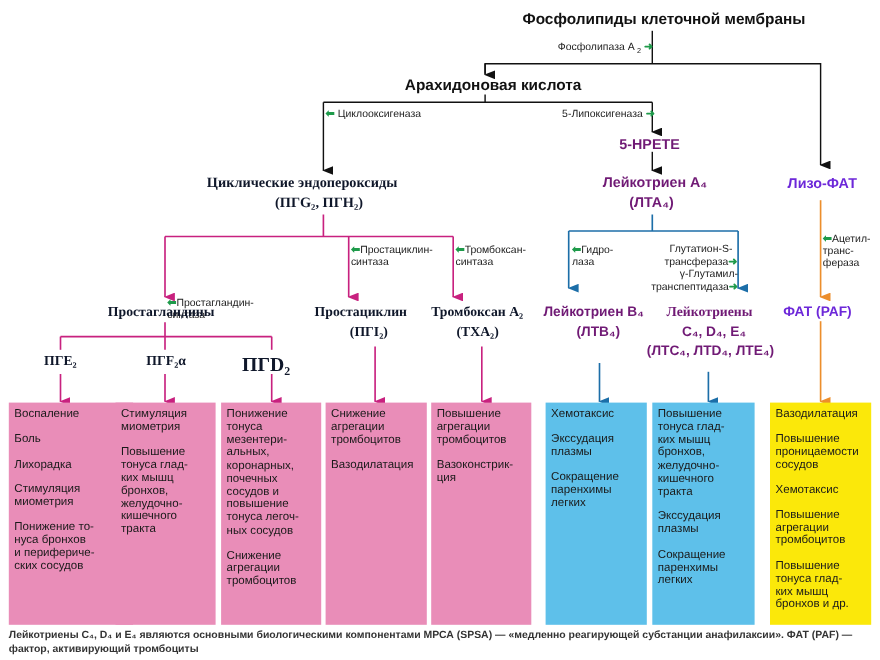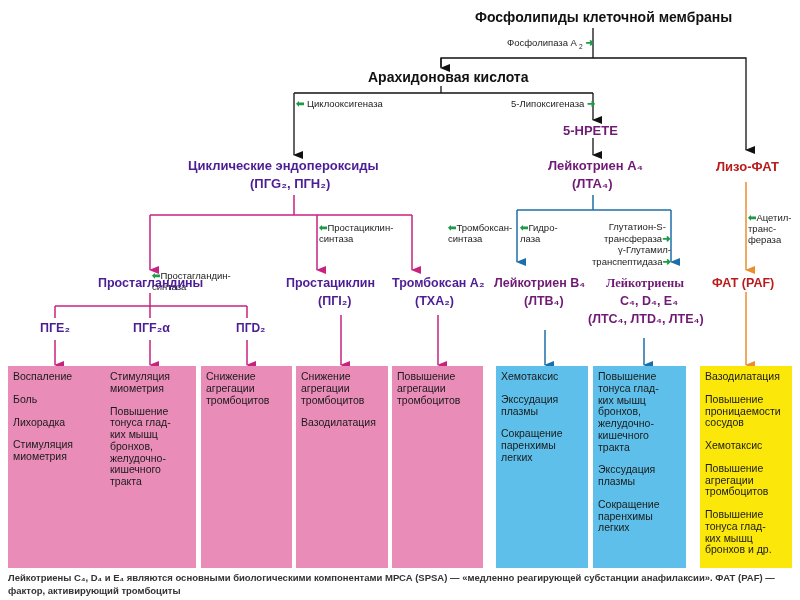"Циклические эндопероксиды" .pink { color: #4c1d95 -> #0f172a; font-family: none -> Liberation Serif, serif }
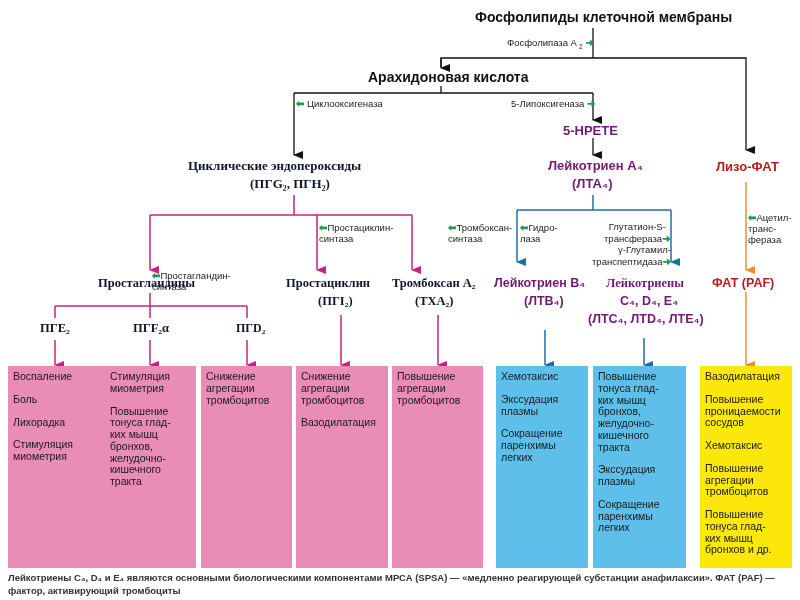"Лизо-ФАТ" .orange { color: #b91c1c -> #6d28d9 }
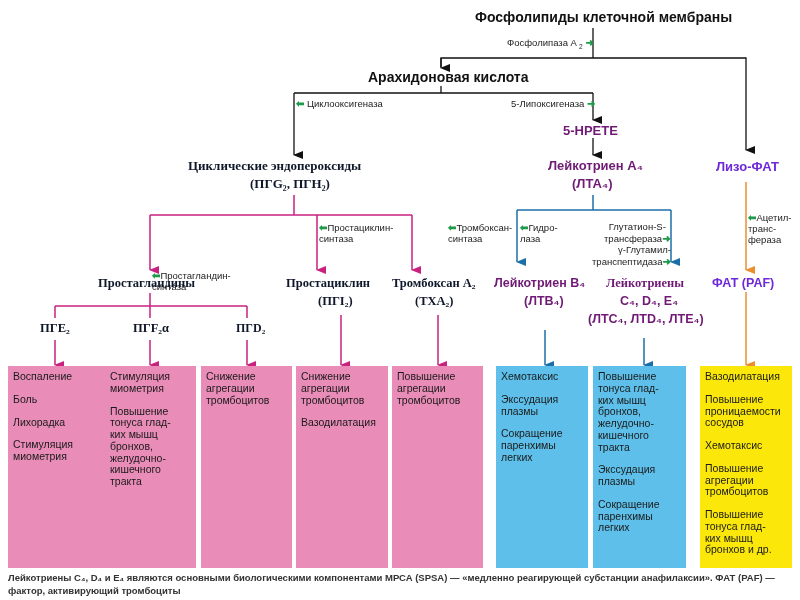"⬅Тромбоксан-" div.t { padding-left: 34px -> none }
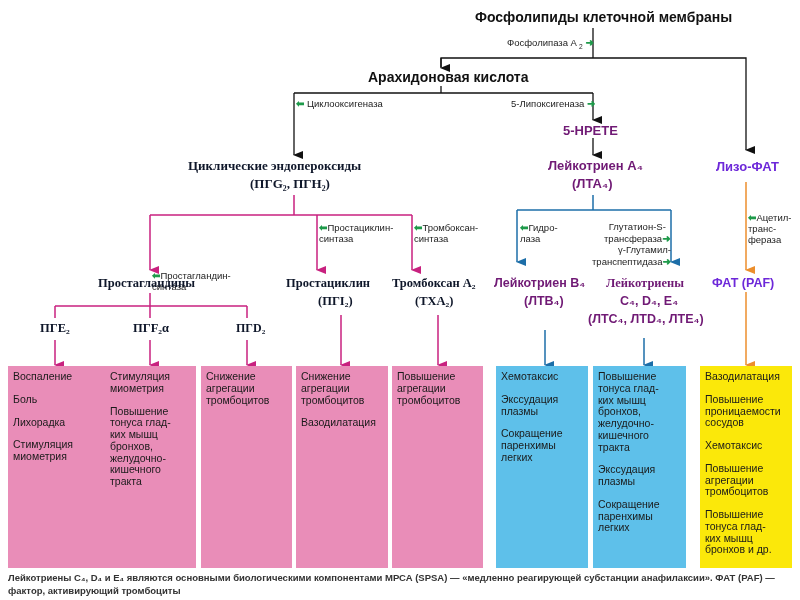"ПГD₂" div.t { font-size: 12px -> 18px; left: 236px -> 220px }
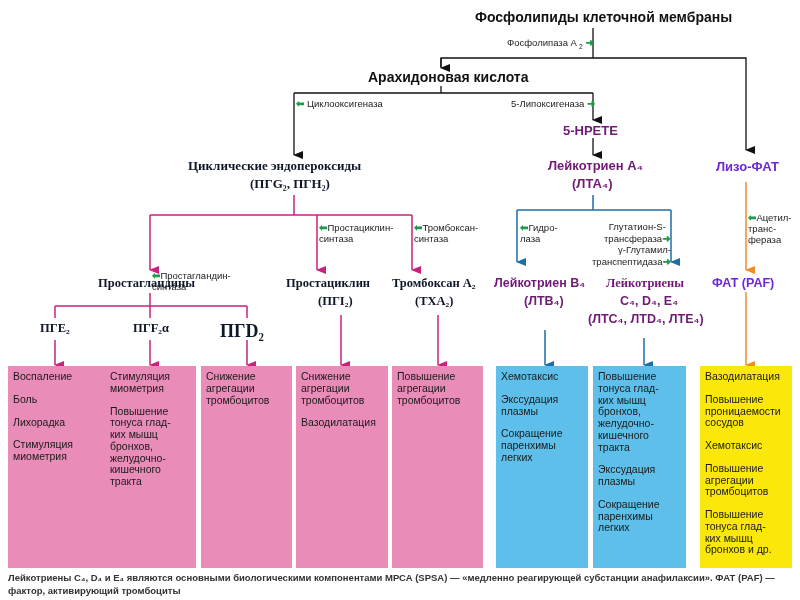"Понижение" div.it { html: none -> <div>Понижение тонуса мезентери- альных, коронарных, почечных сосудов и повышение тонуса легоч- ных сосудов</div> }
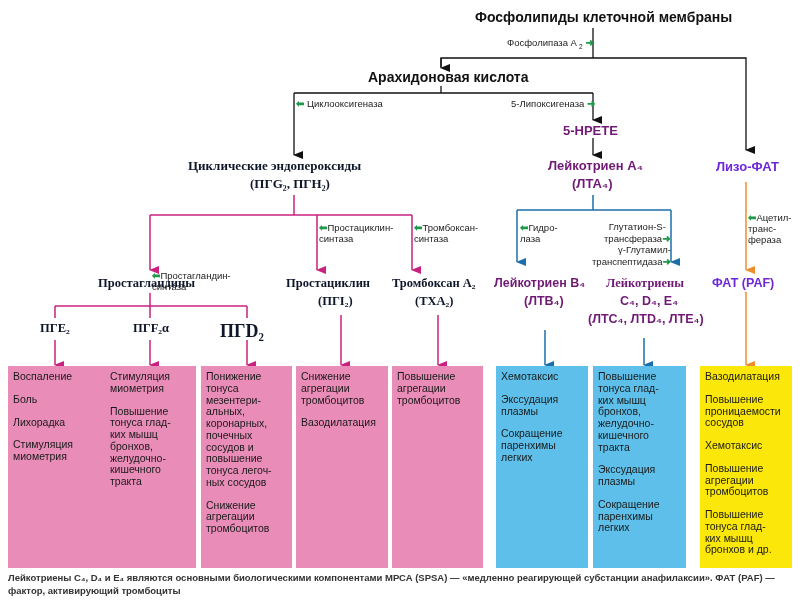"Вазоконстрик-" div.it { html: none -> <div>Вазоконстрик- ция</div> }
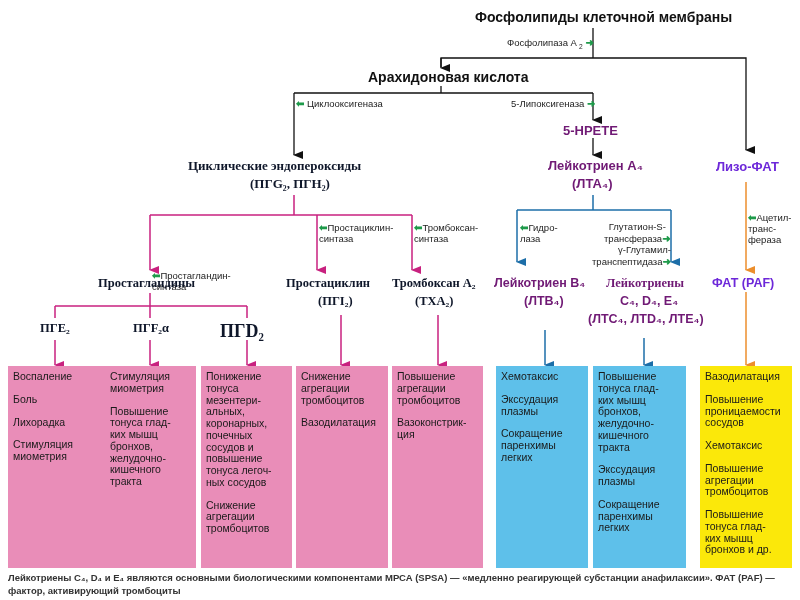"Понижение то-" div.it { html: none -> <div>Понижение то- нуса бронхов и перифериче- ских сосудов</div> }
